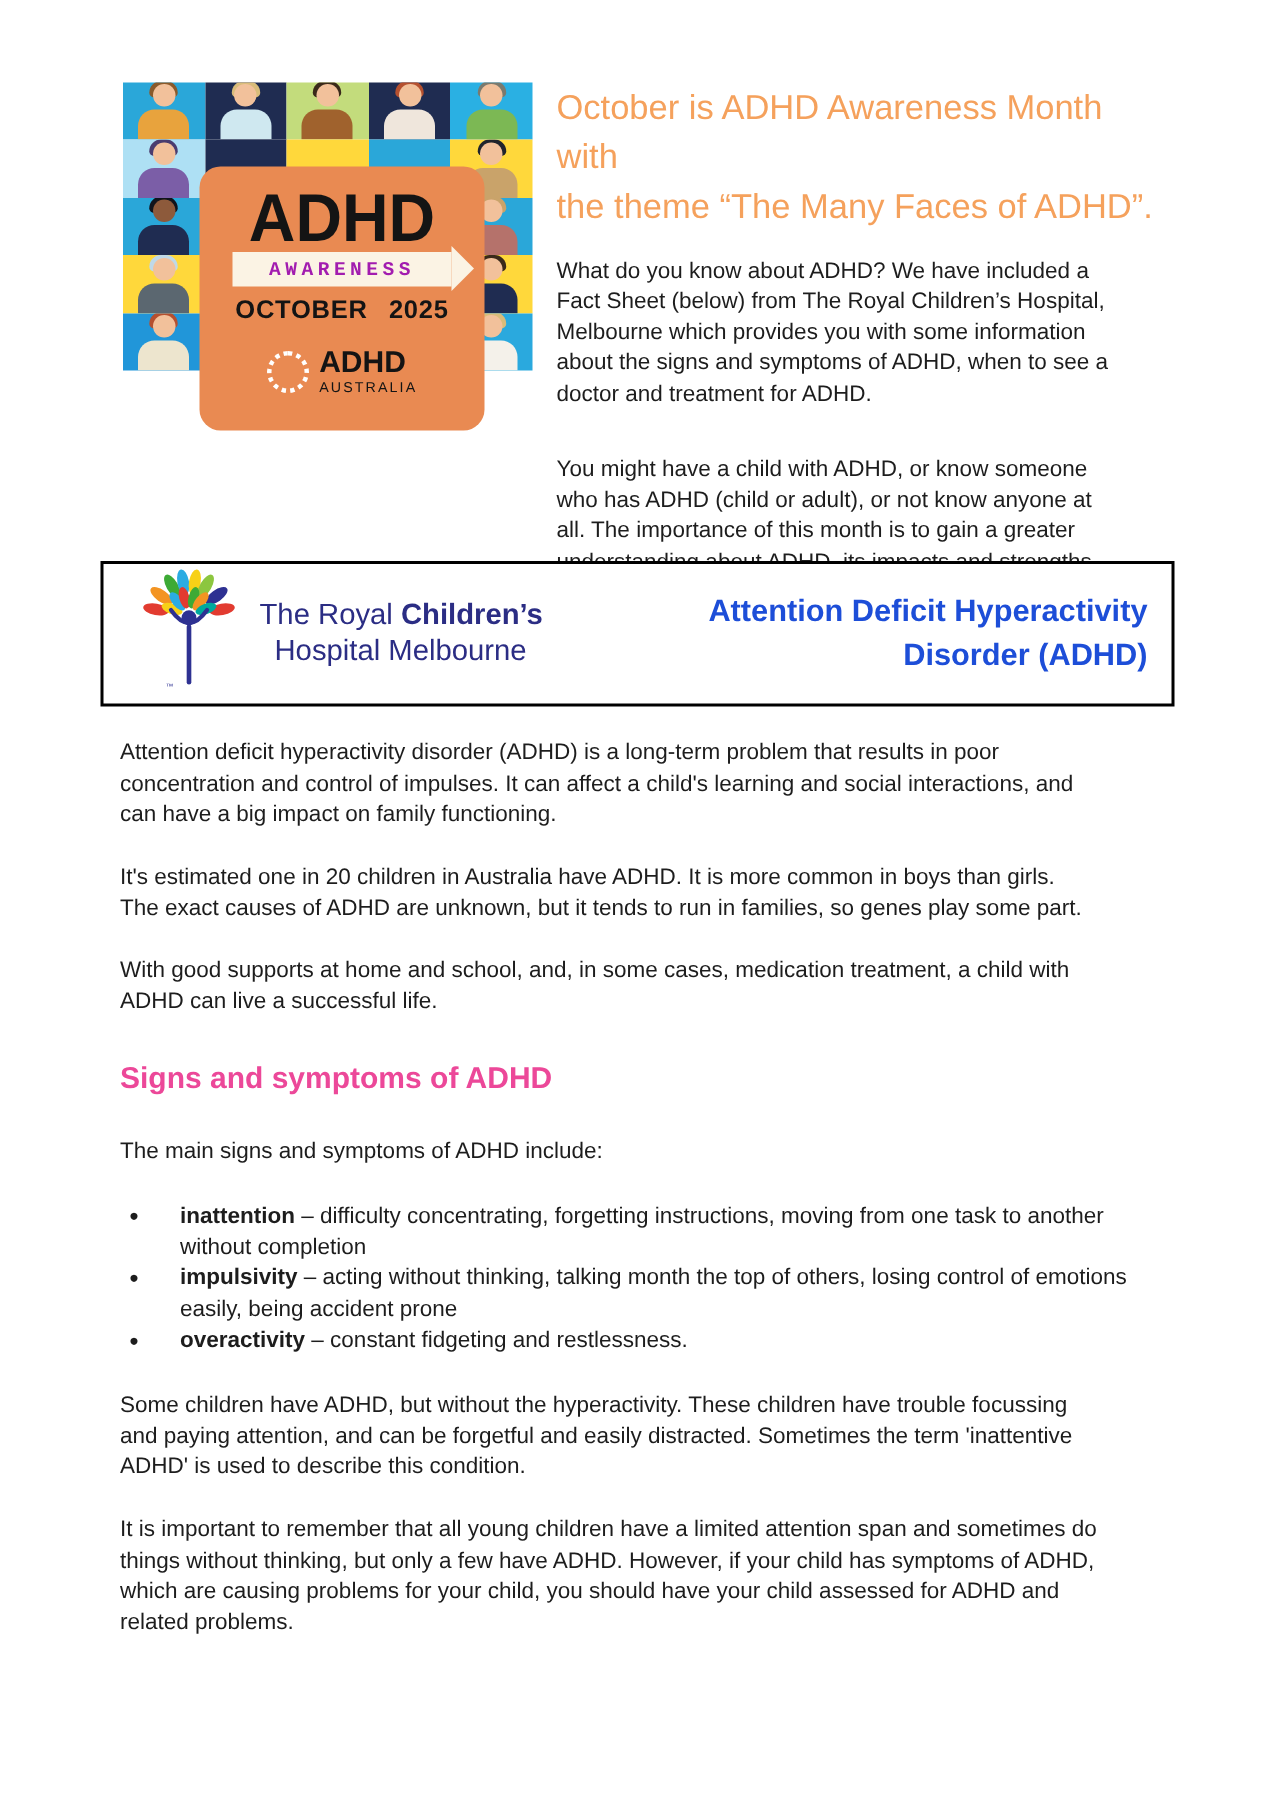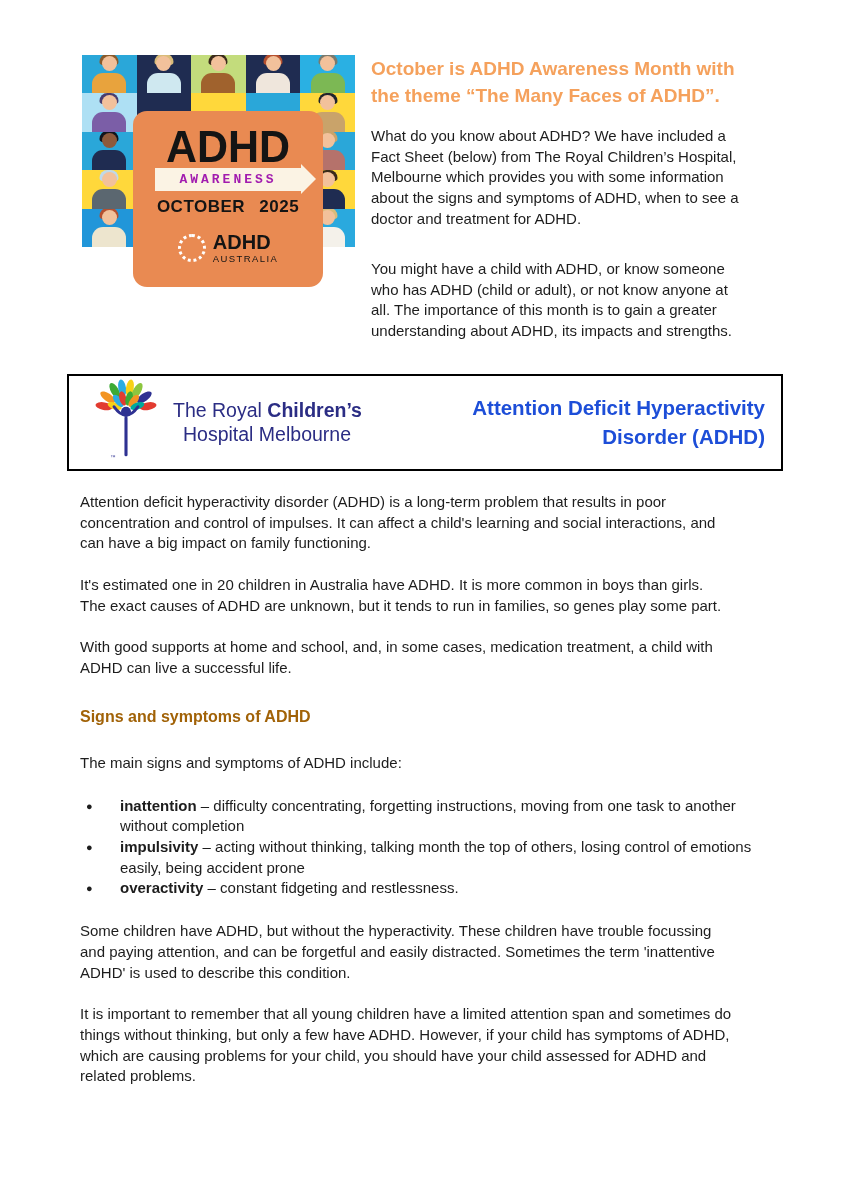"October is ADHD Awareness Month" .intro-heading { font-size: 19px -> 23px; font-weight: 700 -> 400 }
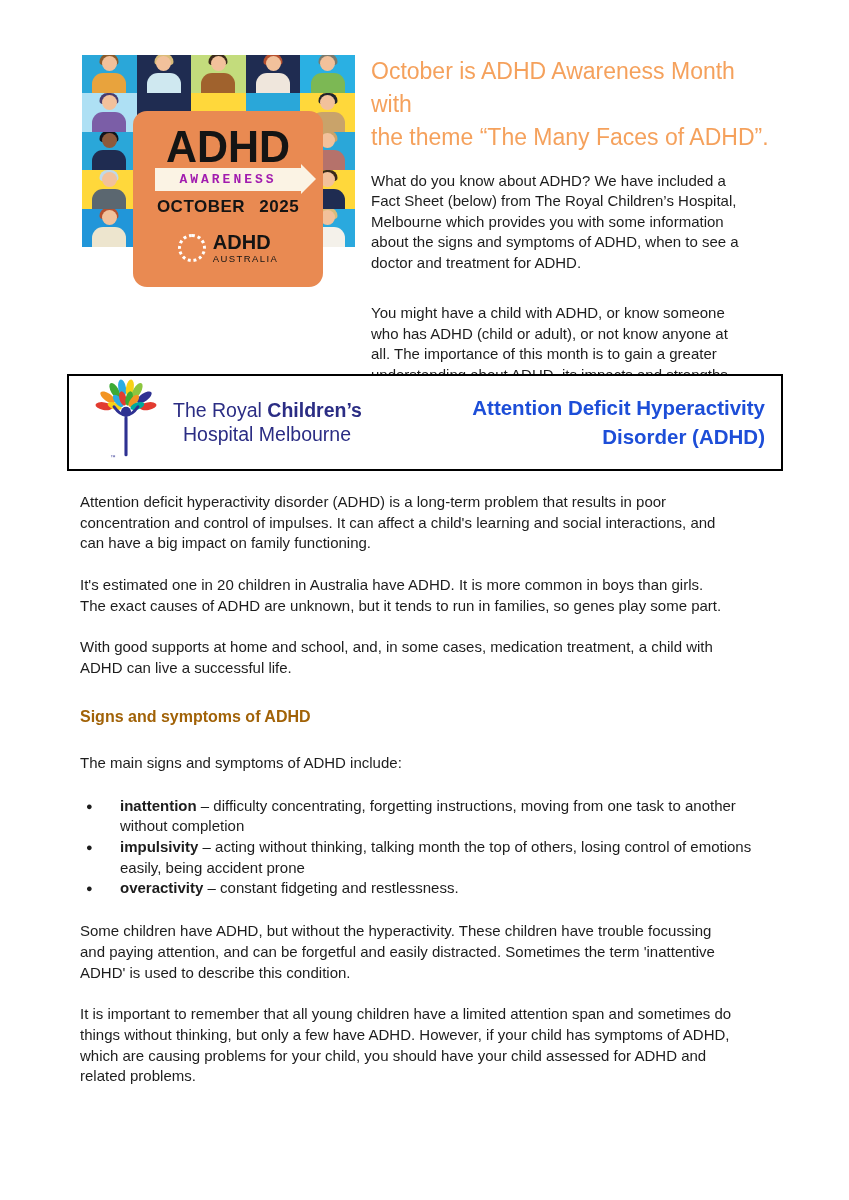"Signs and symptoms of ADHD" .section-h { color: #a16207 -> #ec4899; font-size: 16px -> 20px }
